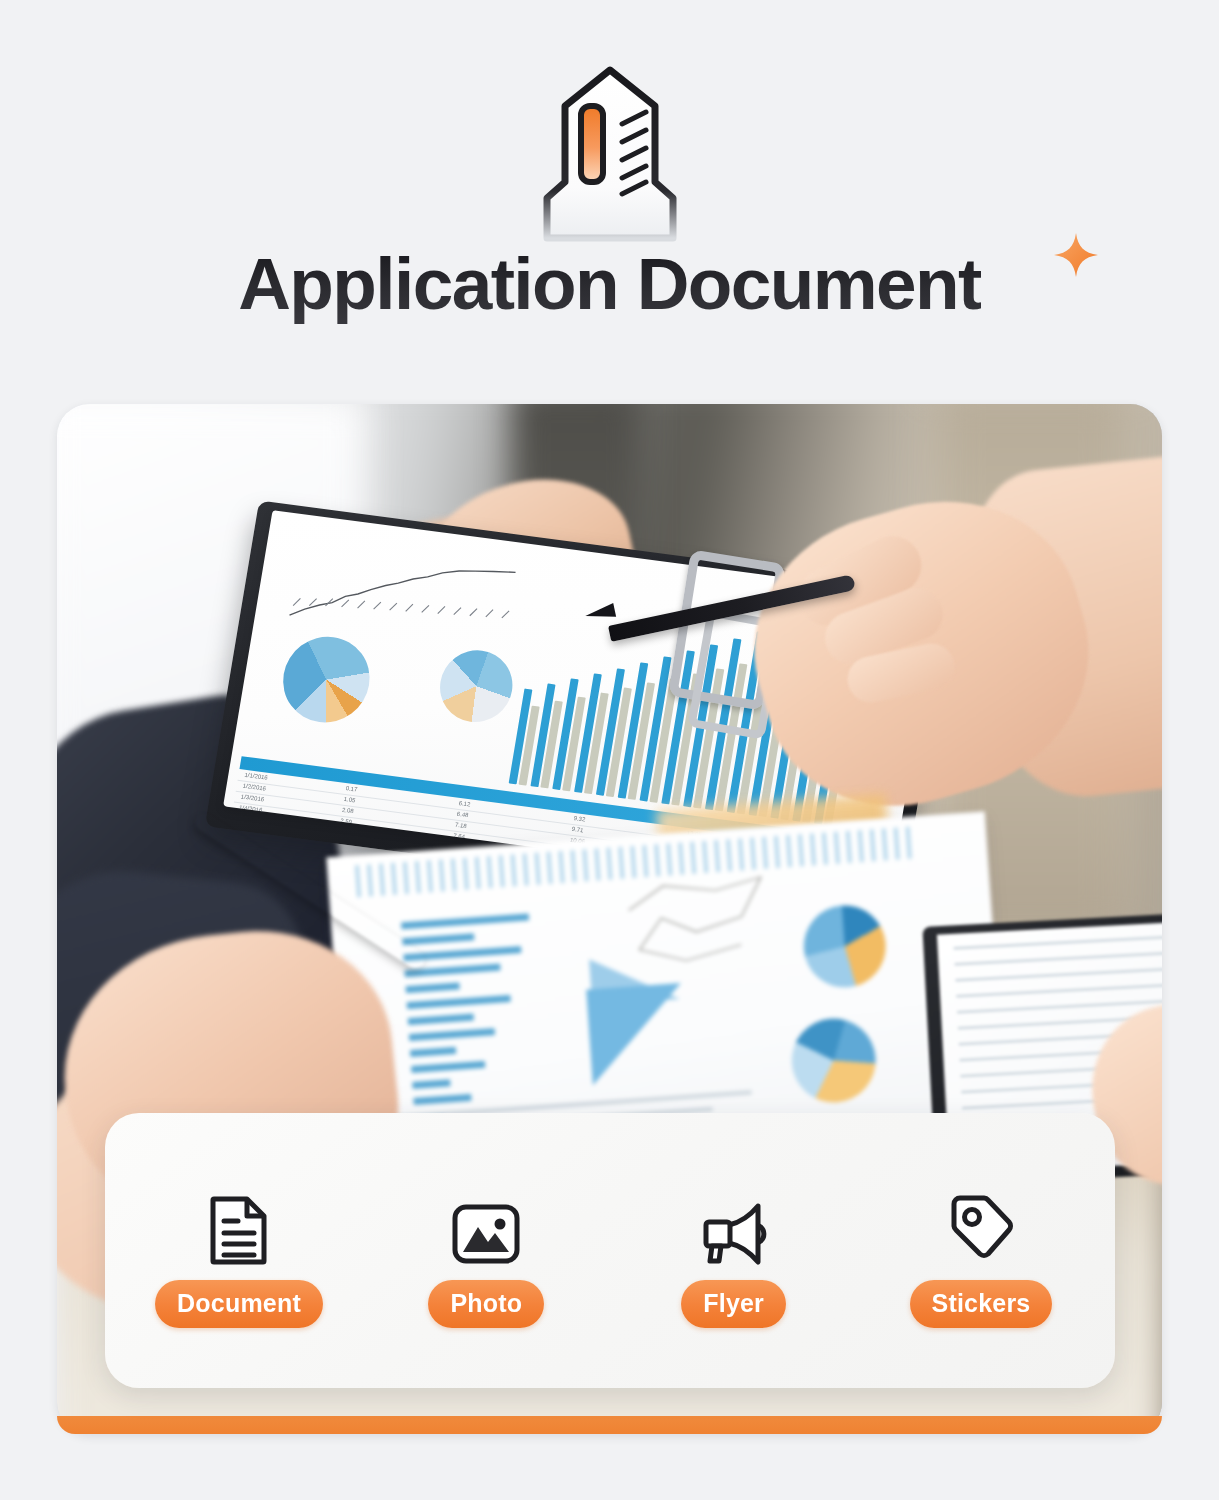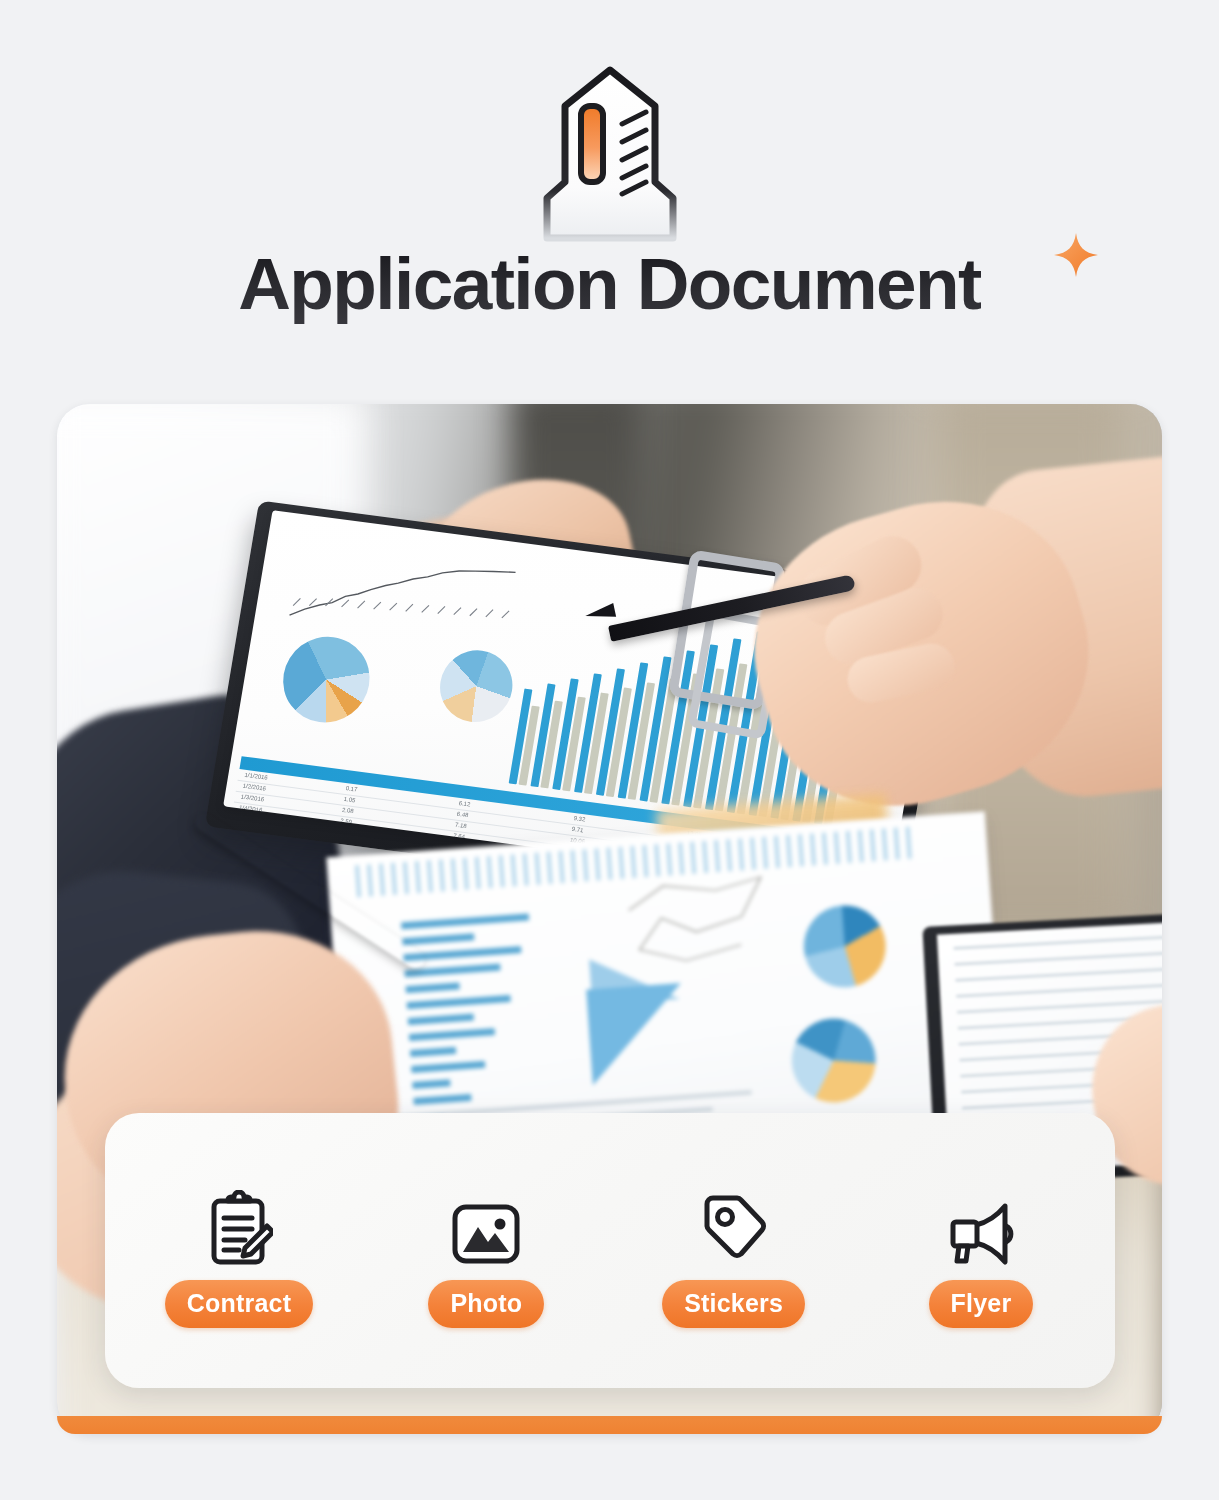"Document" div.chip-item { html: none -> <div> <div> <svg> <path></path> <path></path> <g> <line></line> <line></line> <line></line> <line></line> </g> </svg> </div> <span>Document</span> </div> }
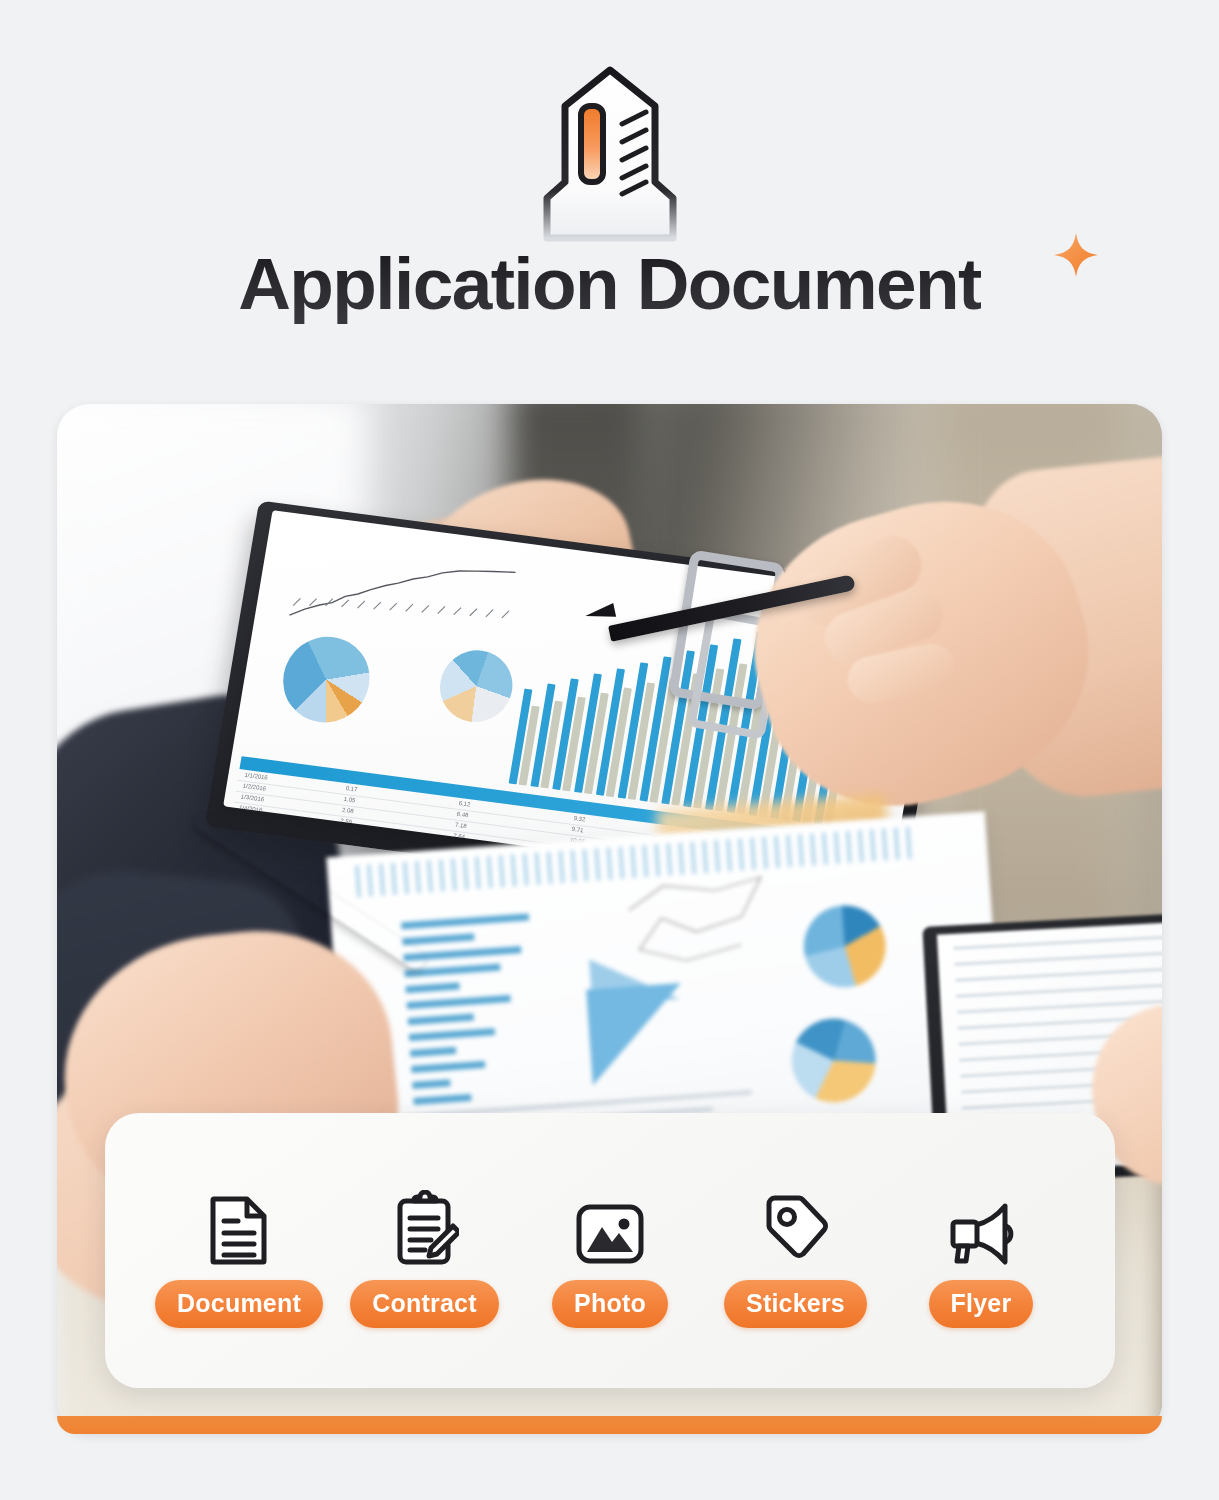"Contract" div.chip-item { html: <div> <div> <svg> <rect></rect> <path></path> <g> <line></line> <line></line> <line></line> <line></line> </g> <path></path> </svg> </div> <span>Contract</span> </div> -> none }
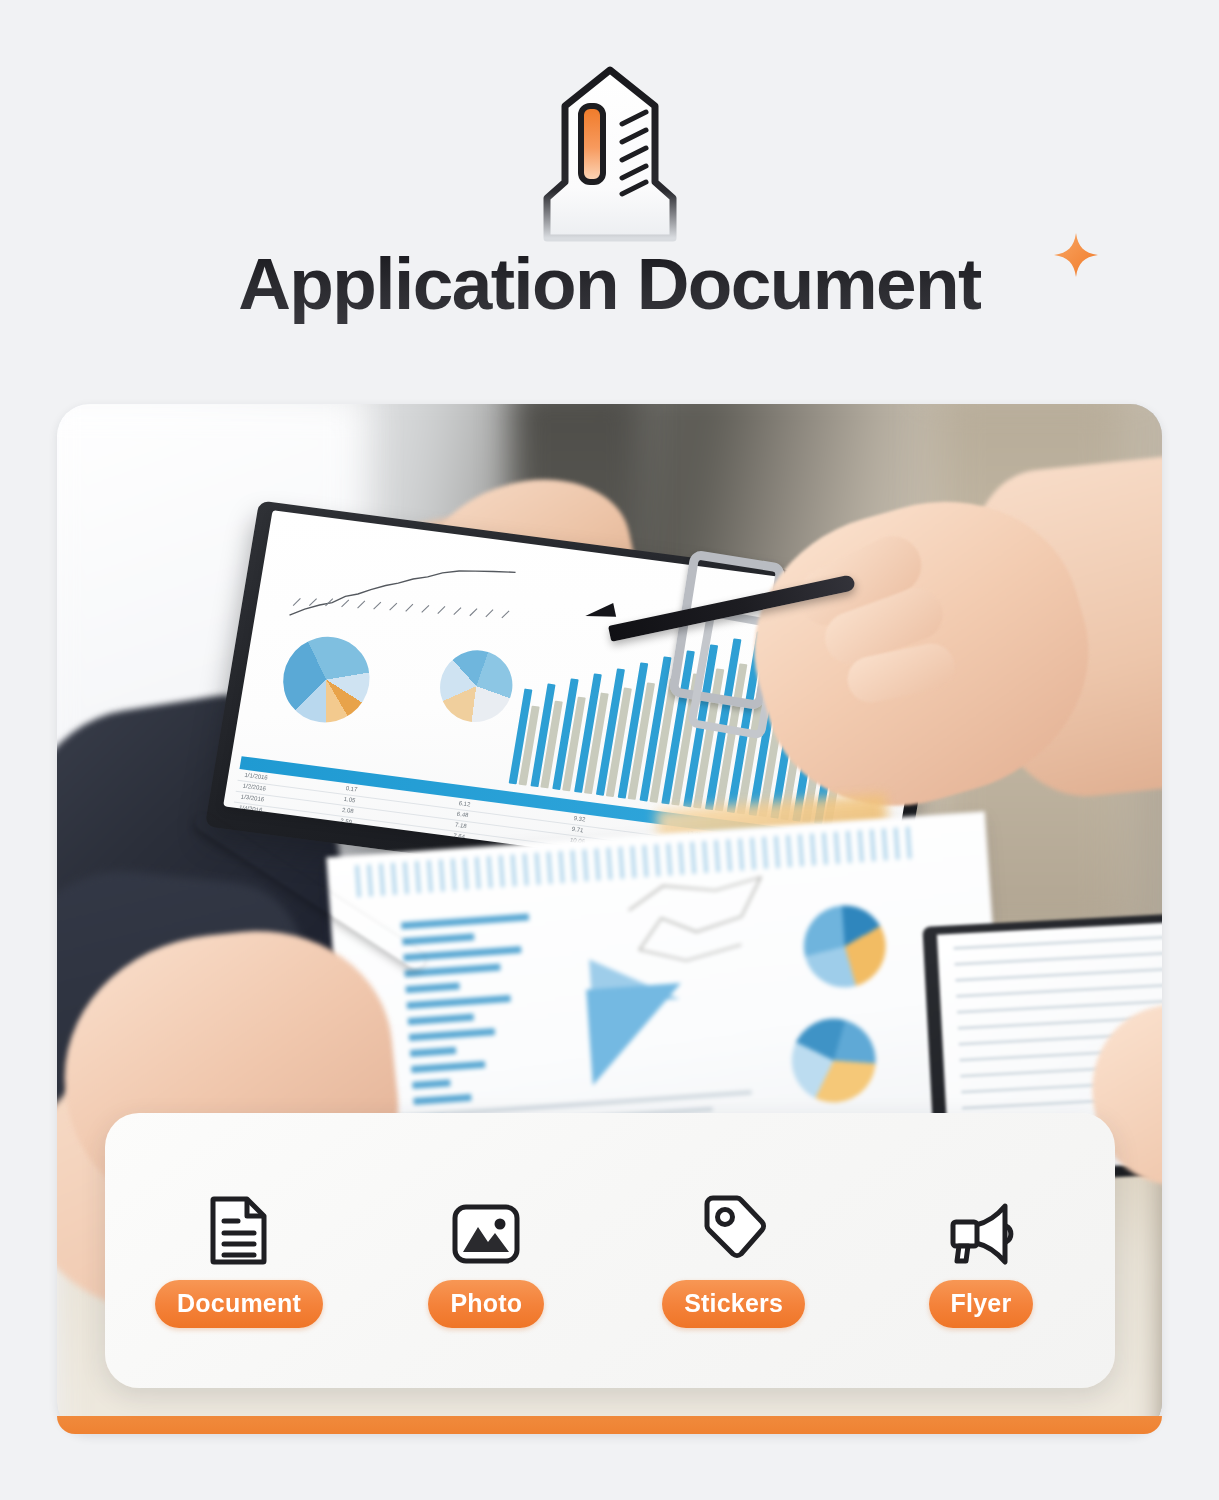"Stickers" div.chip-item { order: before "Flyer" -> after "Flyer" }
